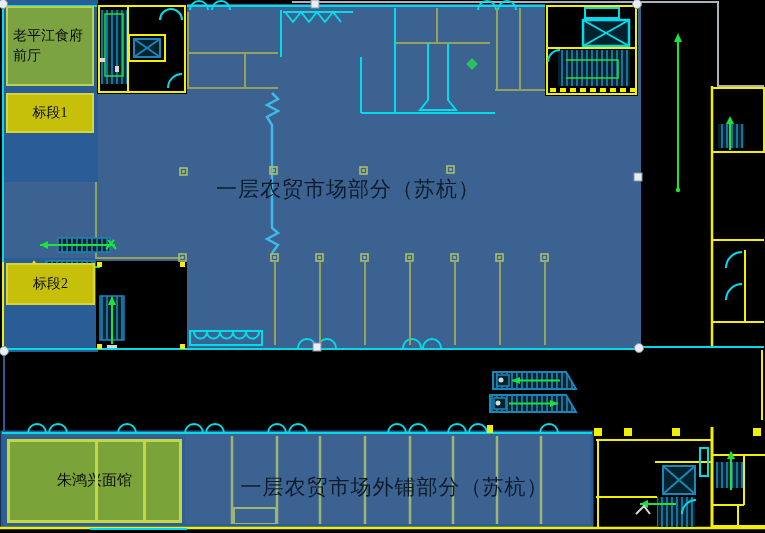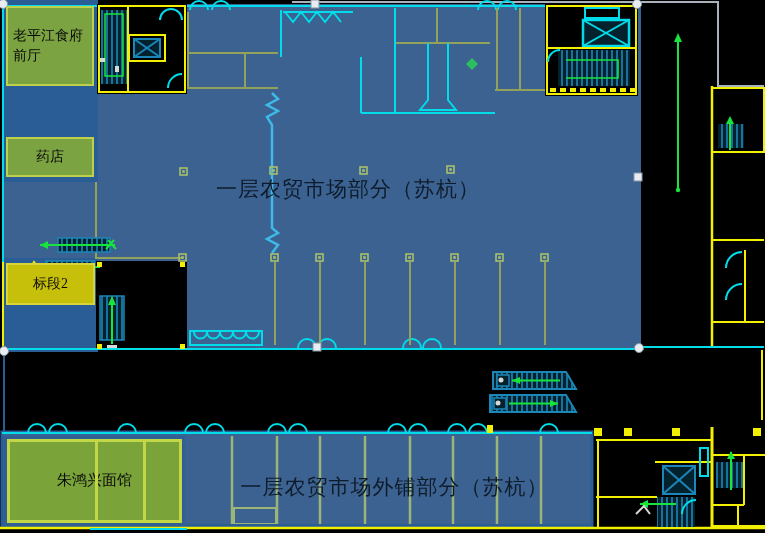"标段1" div.zone-box { html: none -> <div> <span>标段1</span> </div> }
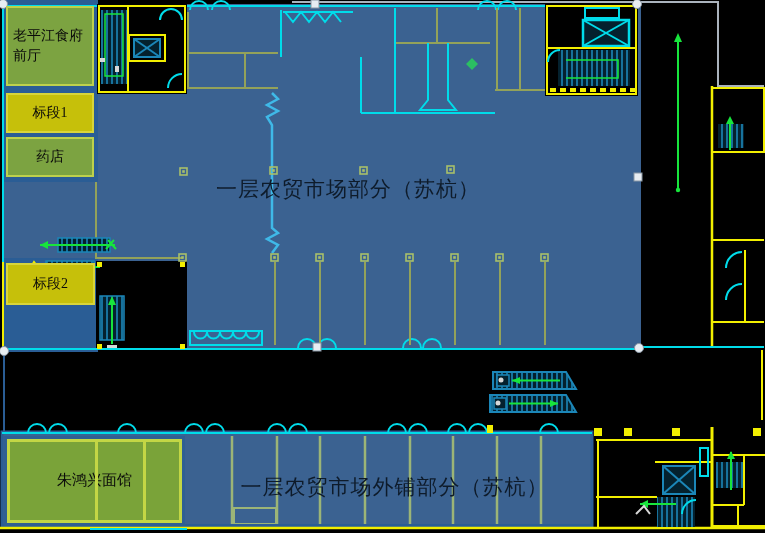"药店" div.zone-box { html: <div> <span>药店</span> </div> -> none }
